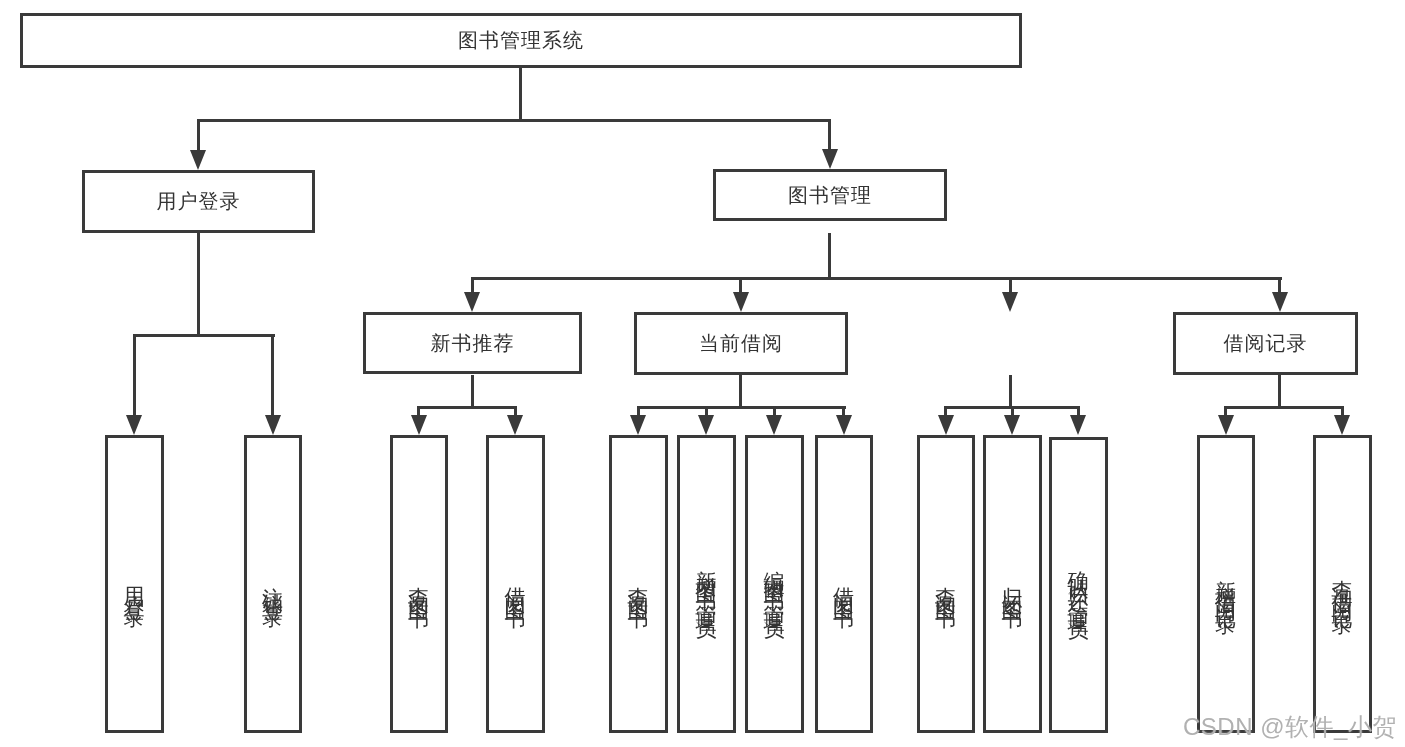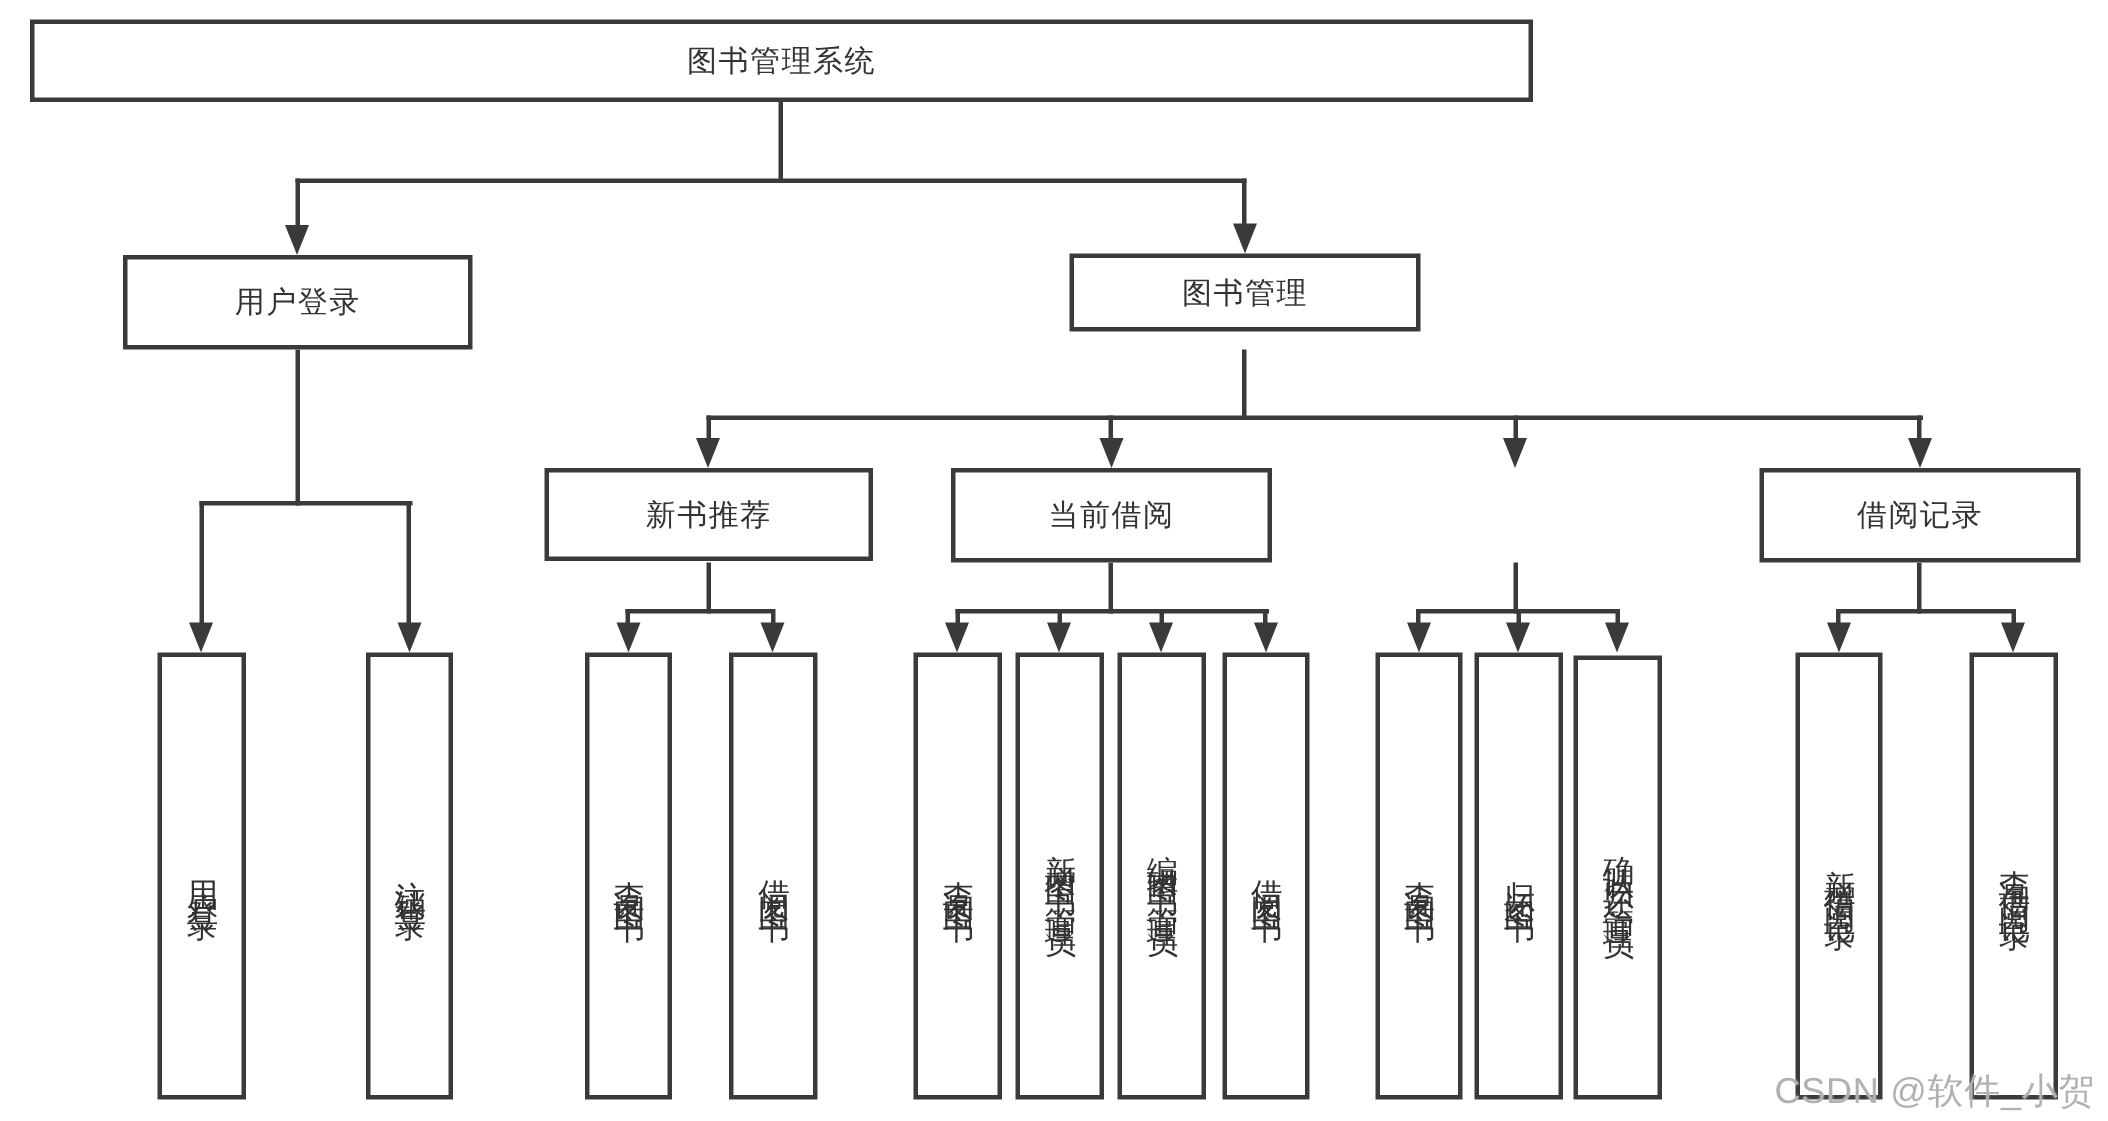"借阅记录" div.box { width: 214px -> 185px }
